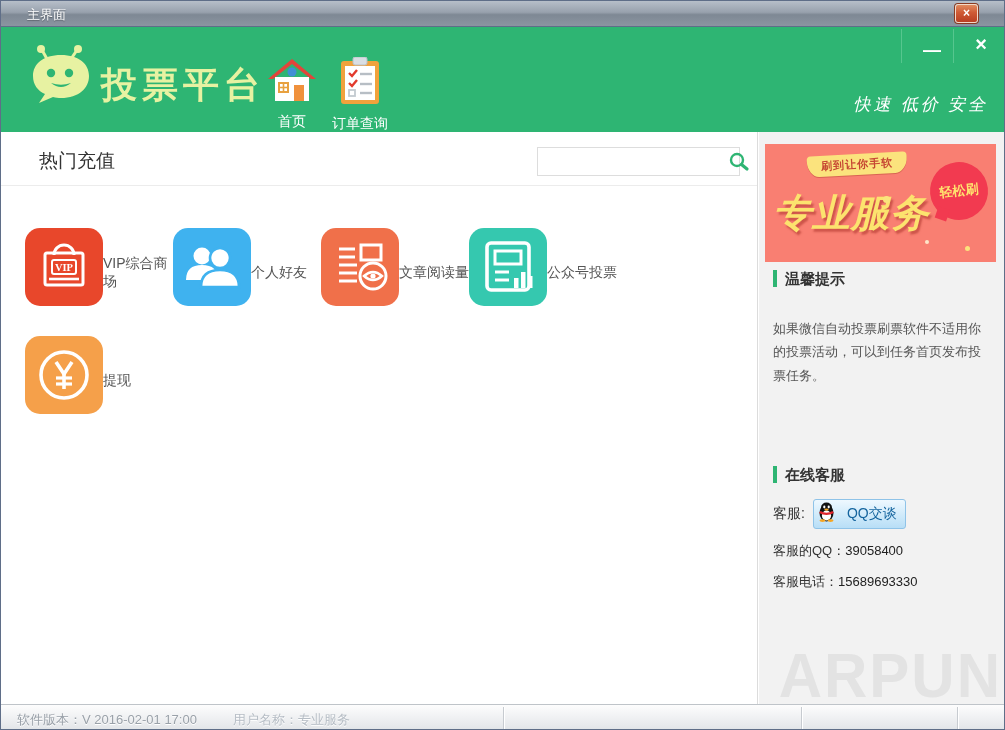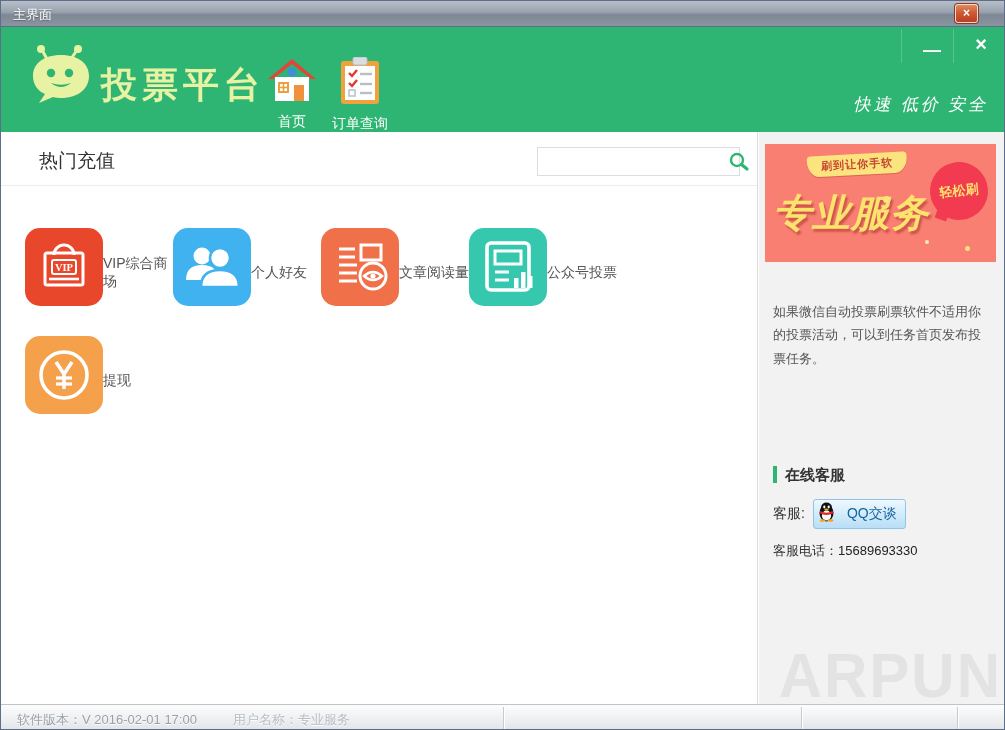"主界面" .titlebar-text { left: 12px -> 26px }
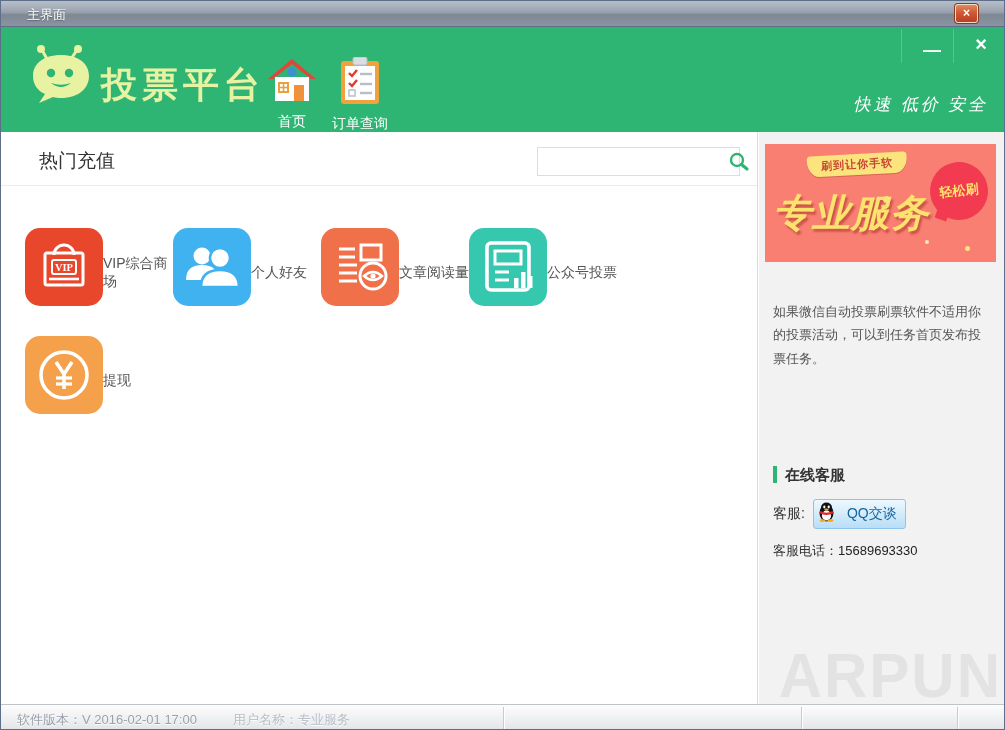"温馨提示" div.side-title { html: none -> <div>温馨提示</div> }
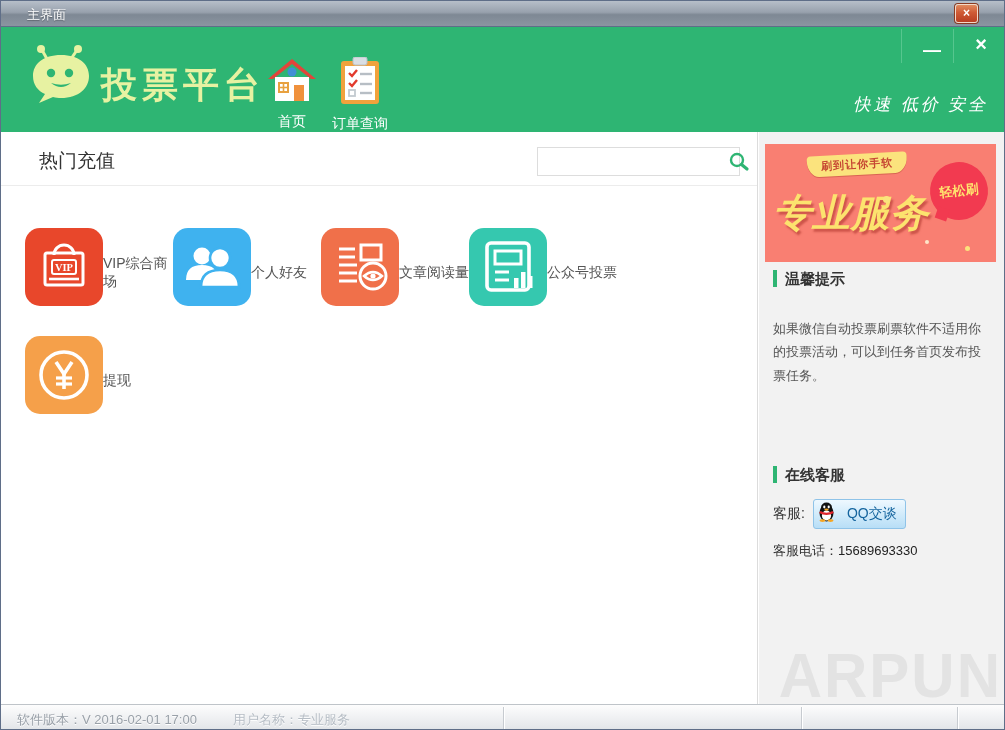"客服的QQ：39058400" div.info-line { html: none -> <div> <span>客服的QQ：</span><span>39058400</span> </div> }
